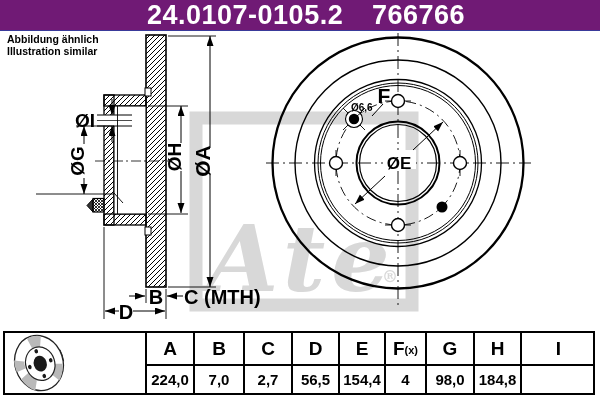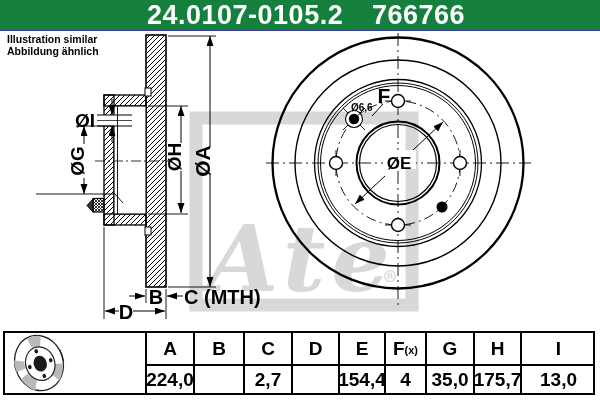"24.0107-0105.2" div { background: #15803d -> #701a75 }
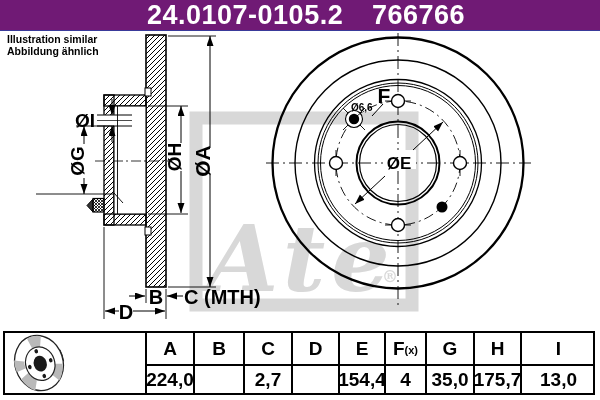"Illustration similar" div { order: before "Abbildung ähnlich" -> after "Abbildung ähnlich" }
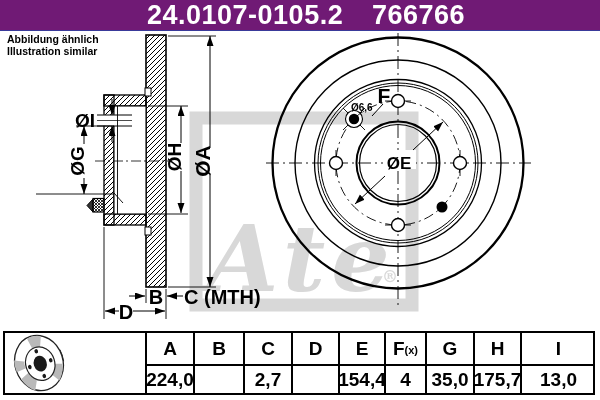"224,0" .vcell { font-size: 19px -> 15px }
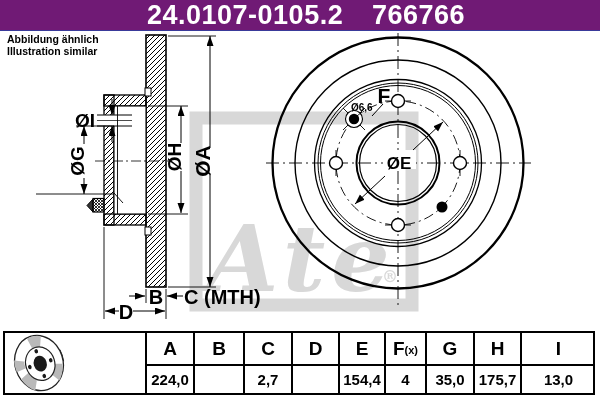"7,0" div.vcell { html: none -> <div>7,0</div> }
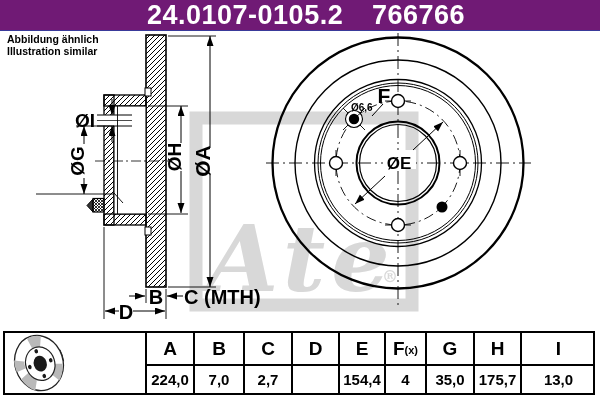"56,5" div.vcell { html: none -> <div>56,5</div> }
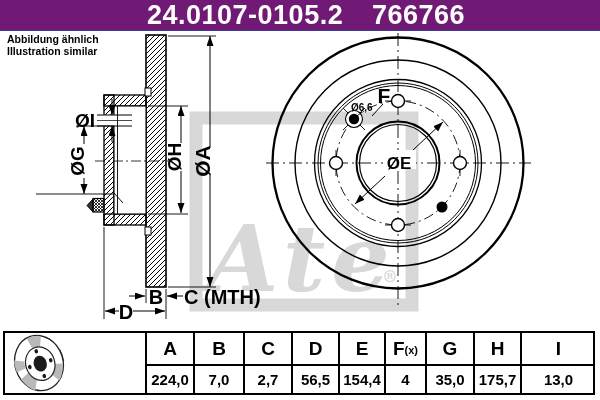"35,0" div.vcell { text: 35,0 -> 98,0 }
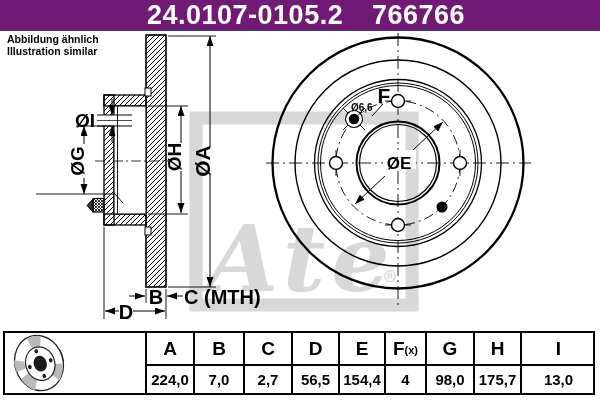"175,7" div.vcell { text: 175,7 -> 184,8 }
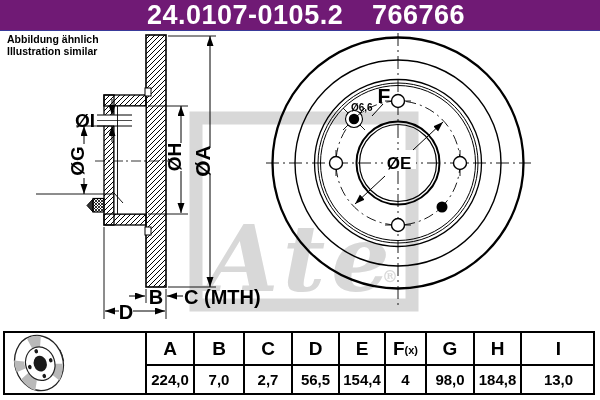"13,0" div.vcell { html: <div>13,0</div> -> none }
